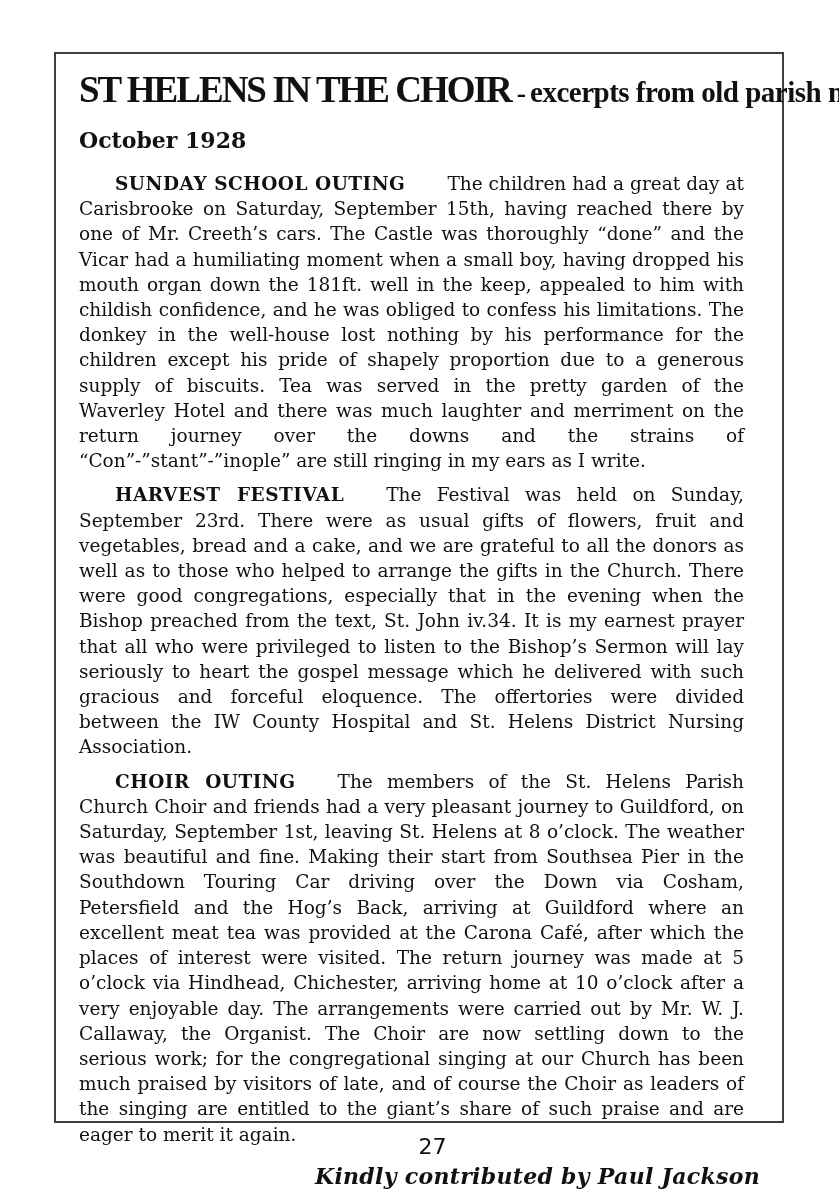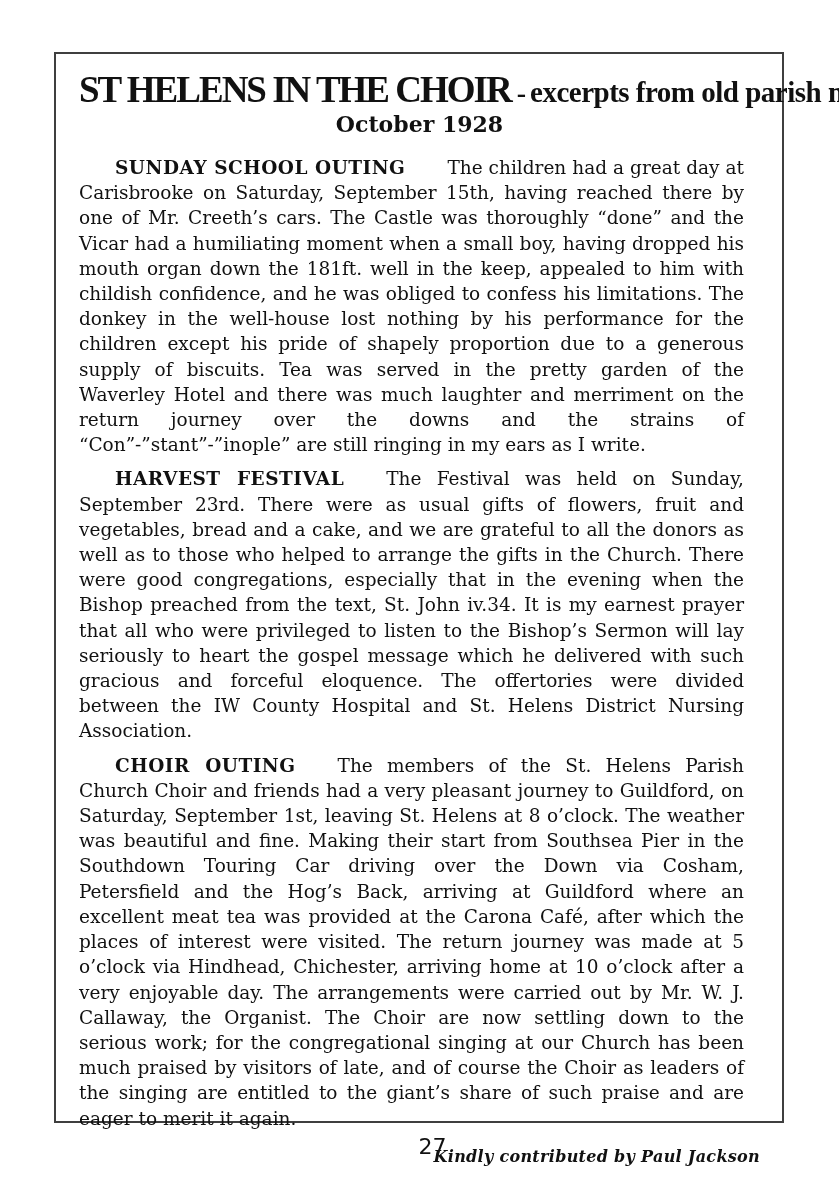"October 1928" .issue-date { margin-top: none -> 16px; text-align: center -> left }
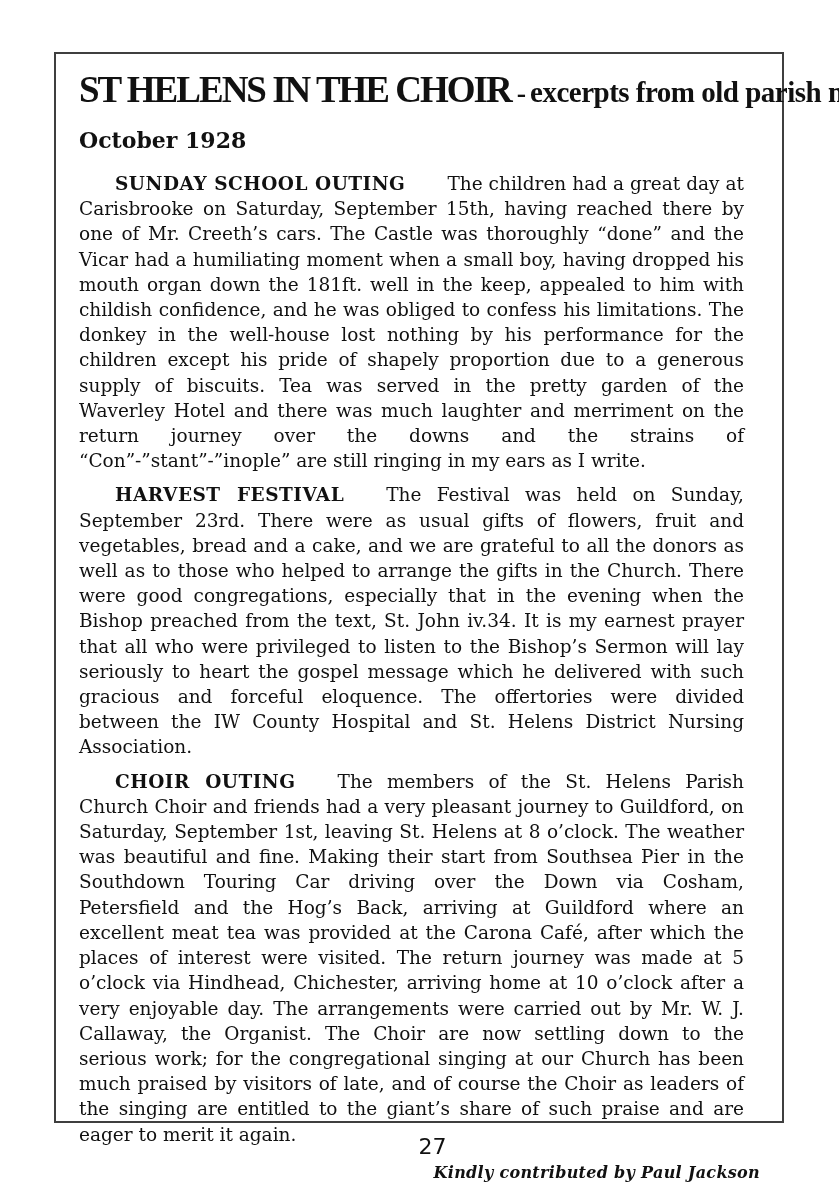"Kindly contributed by Paul Jackson" .byline { font-size: 16px -> 22px }
